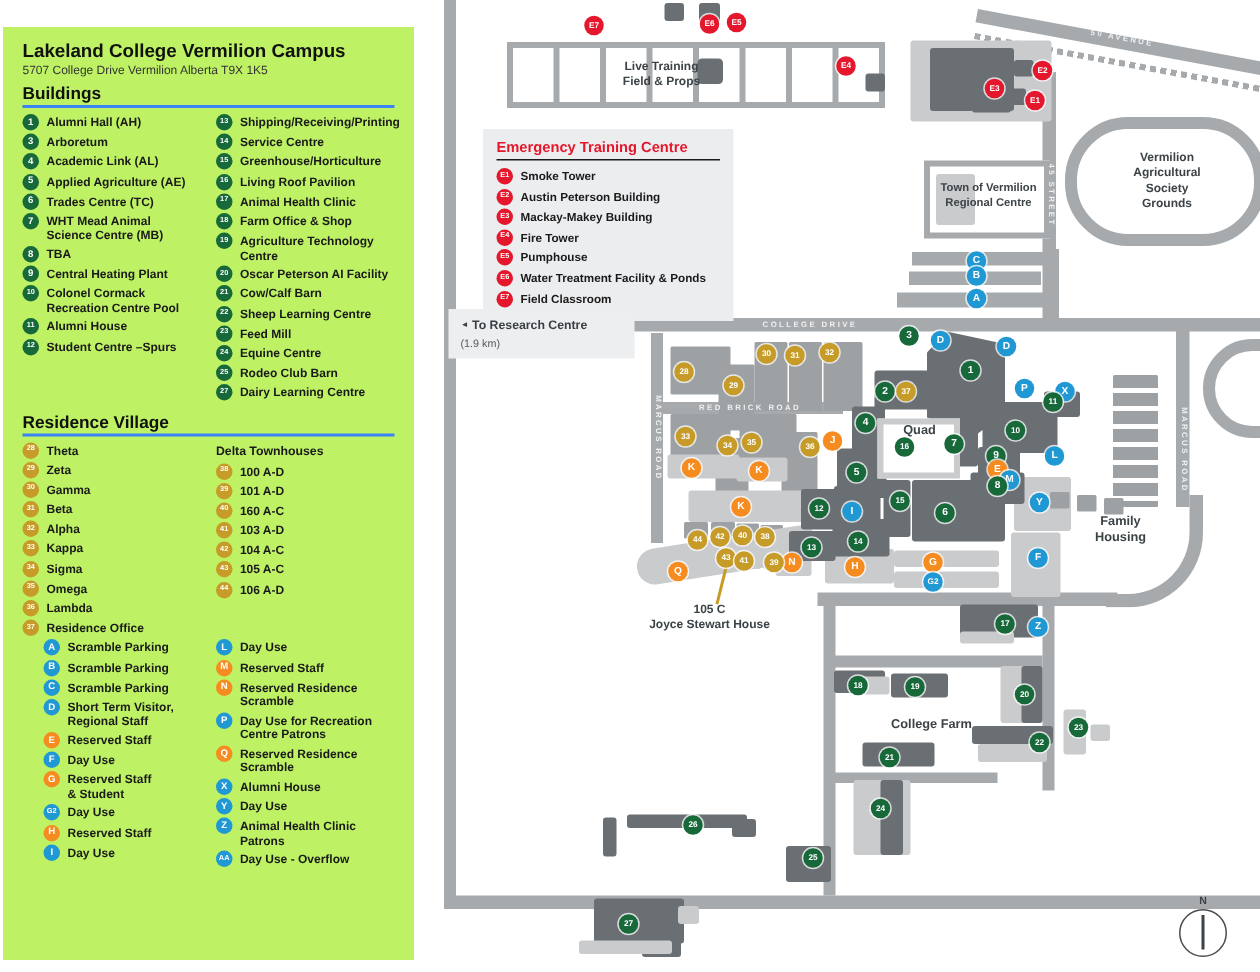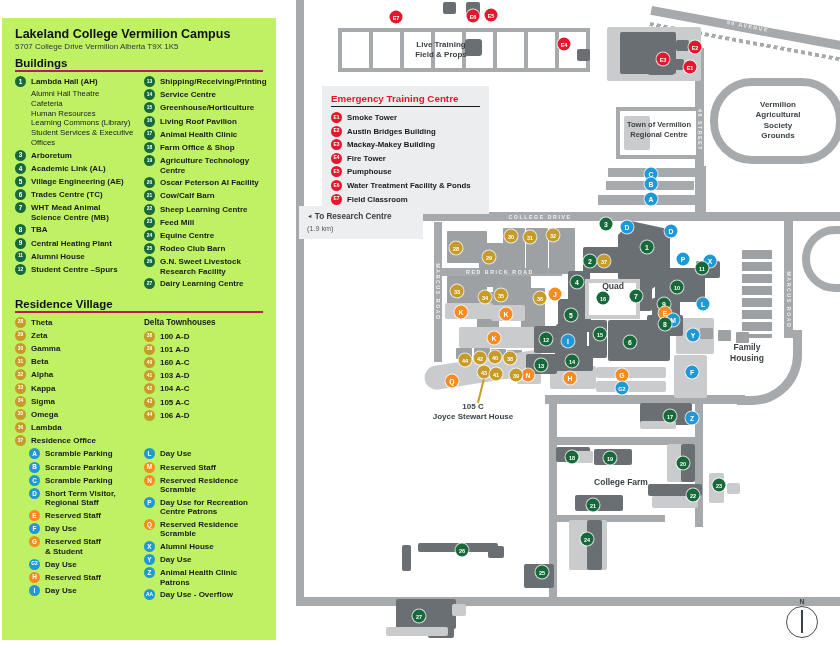"Buildings" .sec-h { border-bottom: 2px solid #be185d -> 2px solid #3b82f6 }
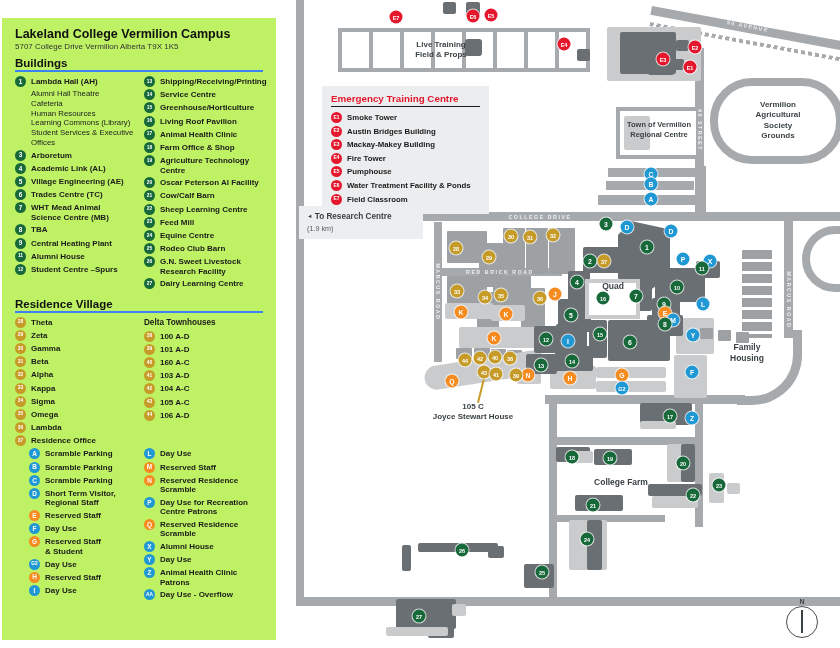"Lambda Hall (AH)" span.lab { text: Lambda -> Alumni }
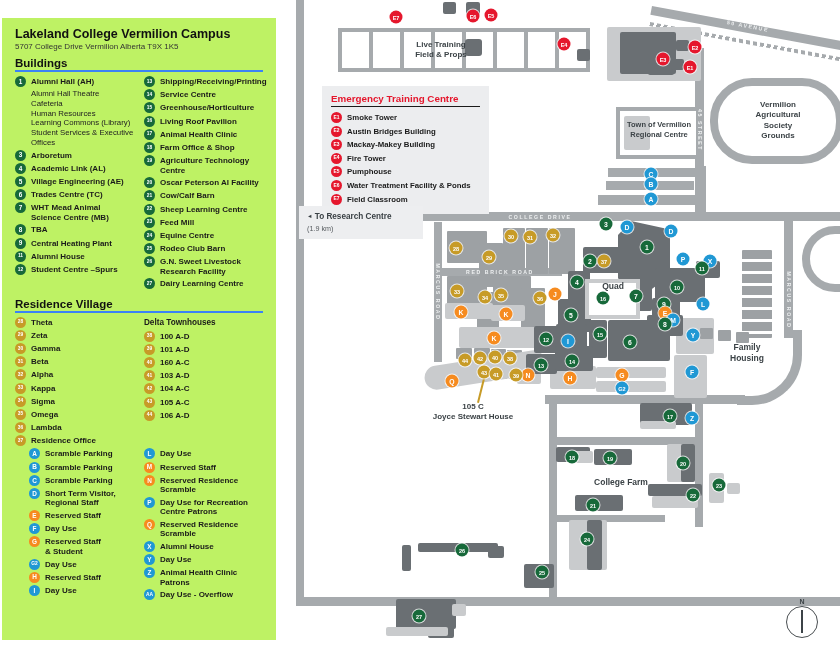"Alumni Hall Theatre" div.subs { html: <div>Alumni Hall Theatre Cafeteria Human Resources Learning Commons (Library) Student Services &amp; Executive Offices</div> -> none }
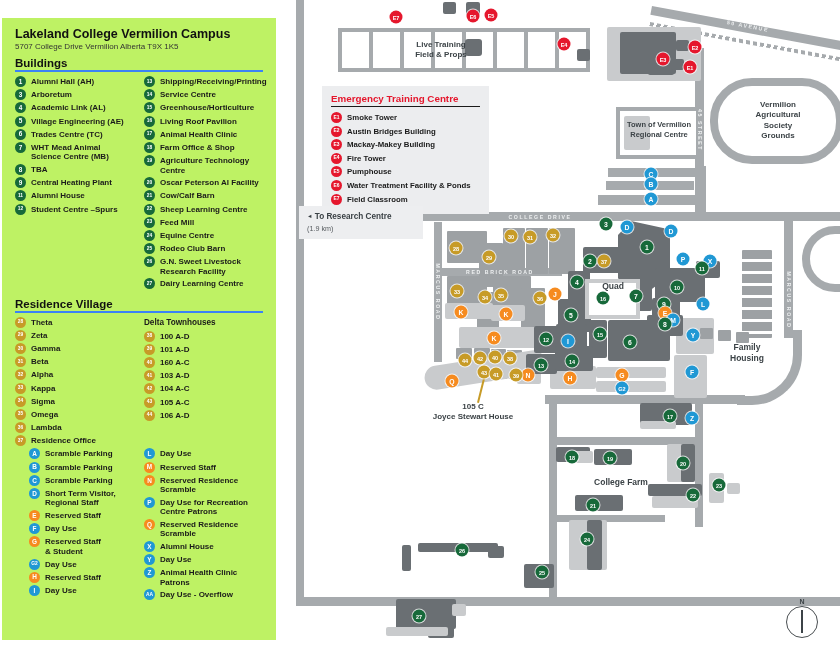"Village Engineering (AE)" span.lab { text: Village Engineering -> Applied Agriculture }
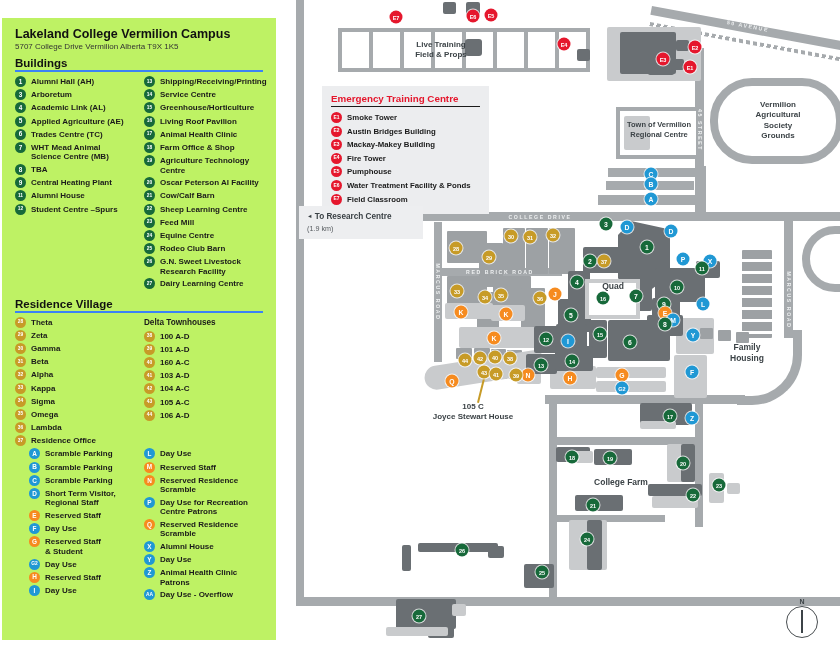"Austin Bridges Building" span.lab { text: Bridges -> Peterson }
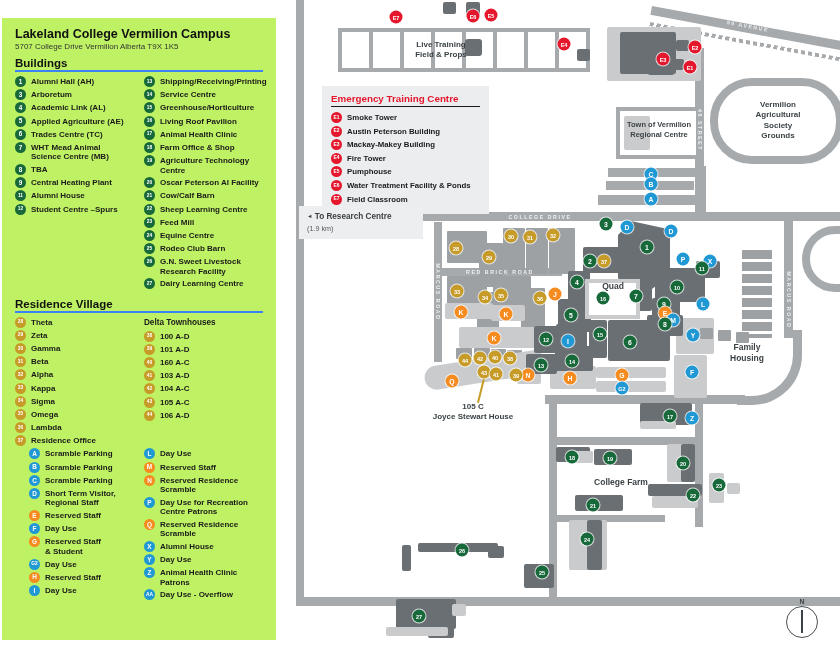"Colonel Cormack" div.lrow { html: none -> <div> <span>10</span> <span>Colonel Cormack Recreation Centre Pool</span> </div> }
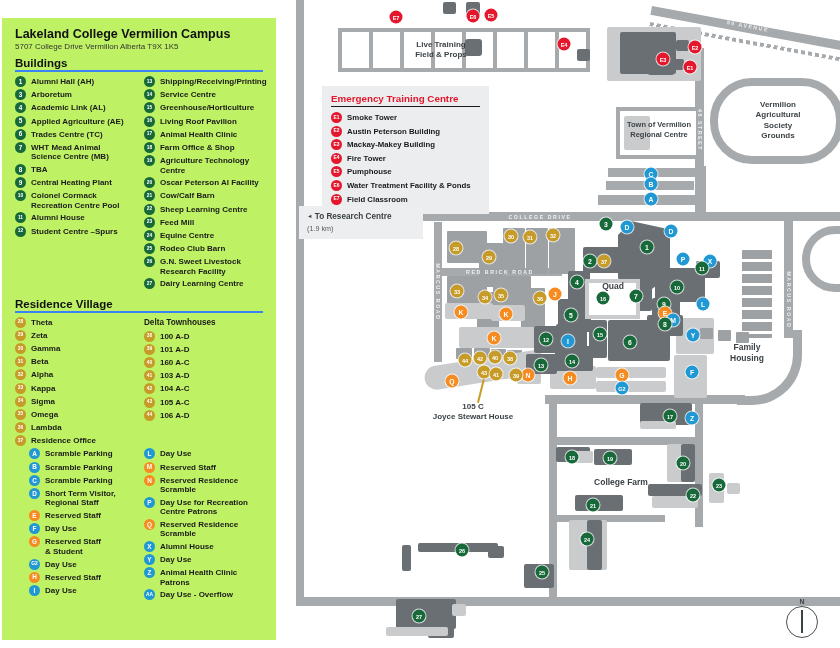"G.N. Sweet Livestock" div.lrow { html: <div> <span>26</span> <span>G.N. Sweet Livestock Research Facility</span> </div> -> none }
